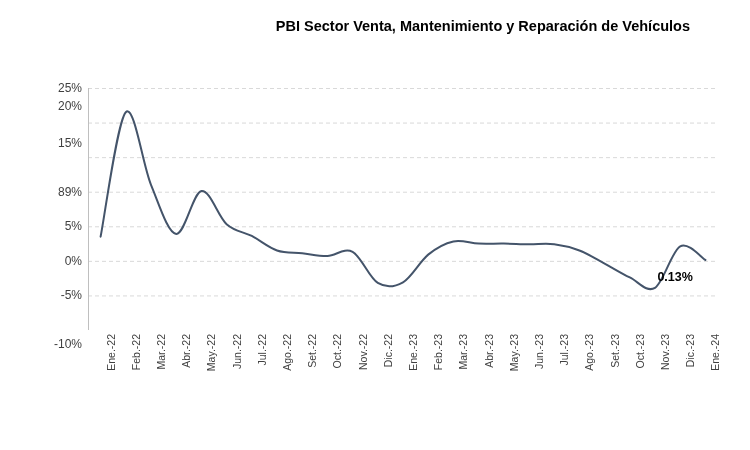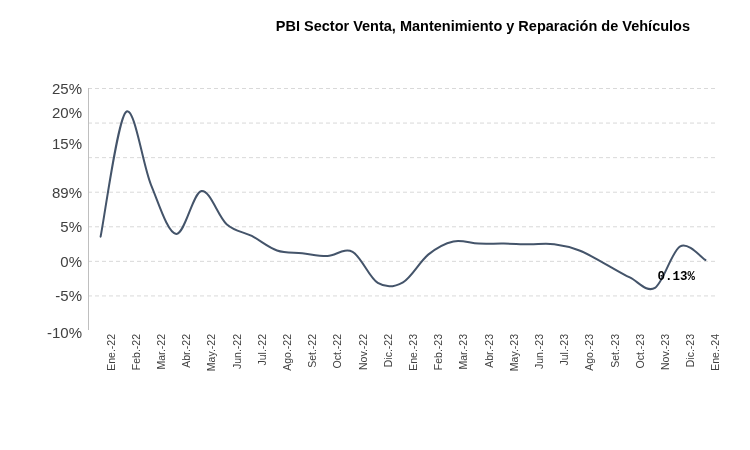"25%" .y-label { font-size: 15px -> 12px }
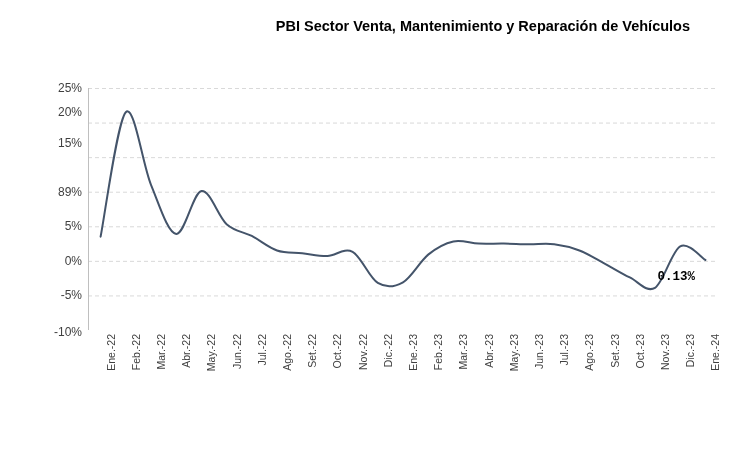"20%" div.y-label { top: 24px -> 18px }
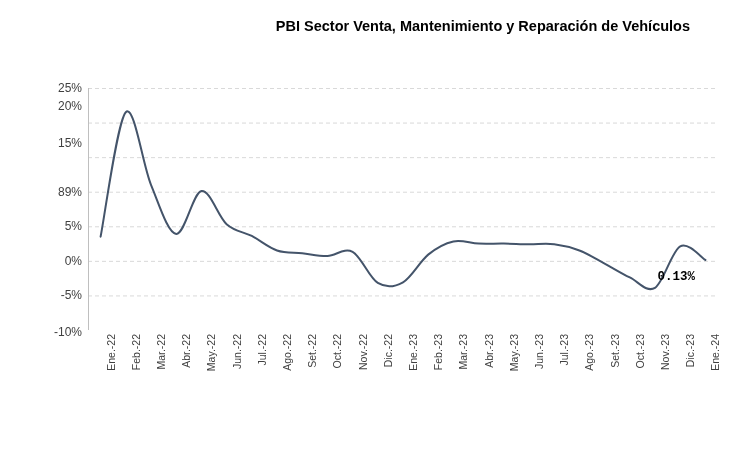"0.13%" .annot { font-family: Liberation Mono, monospace -> none }
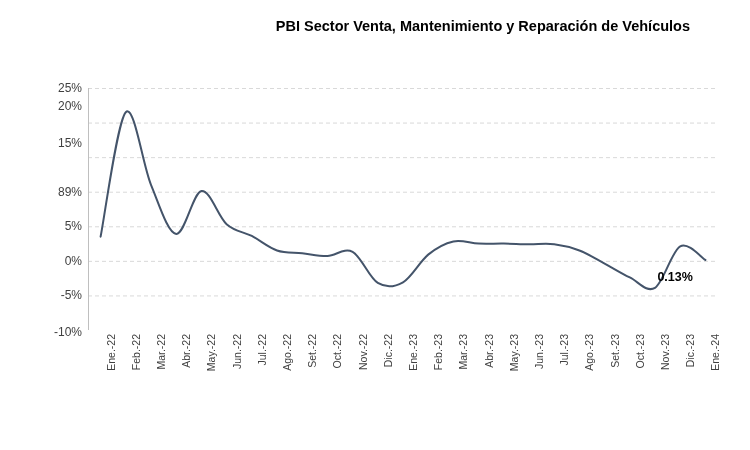"-10%" div.y-label { top: 244px -> 256px }
